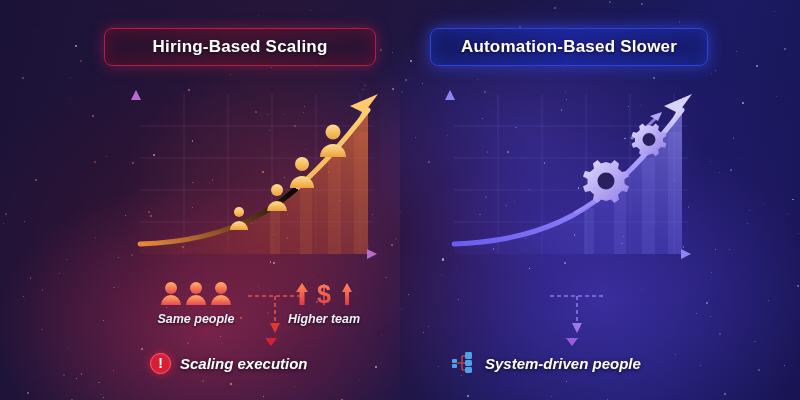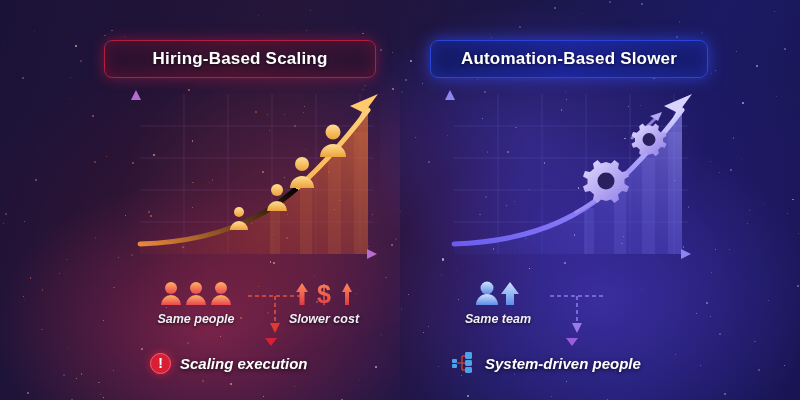"Hiring-Based Scaling" .badge { margin-top: 12px -> none }
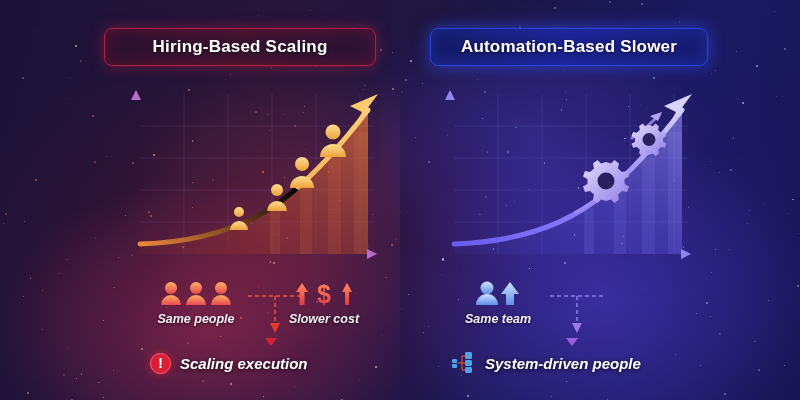"Slower cost" div.out-label { text: Slower cost -> Higher team }
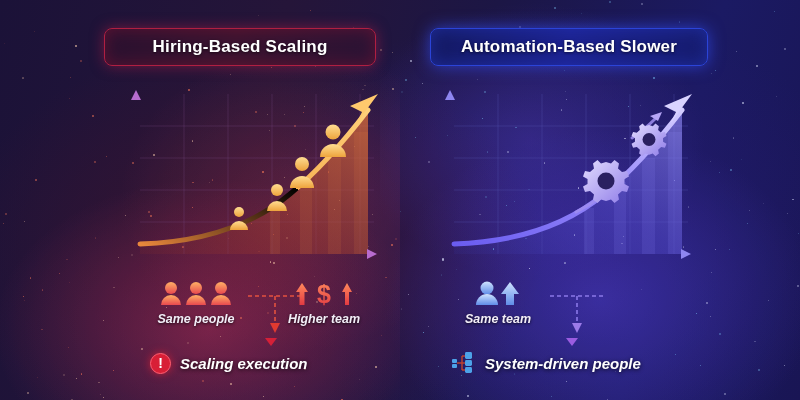"Same team" div.out-cell { html: <div> <div> <svg> <defs> <linearGradient> <stop></stop> <stop></stop> </linearGradient> </defs> <g> <circle></circle> <path></path> <path></path> </g> </svg> </div> <div>Same team</div> </div> -> none }
